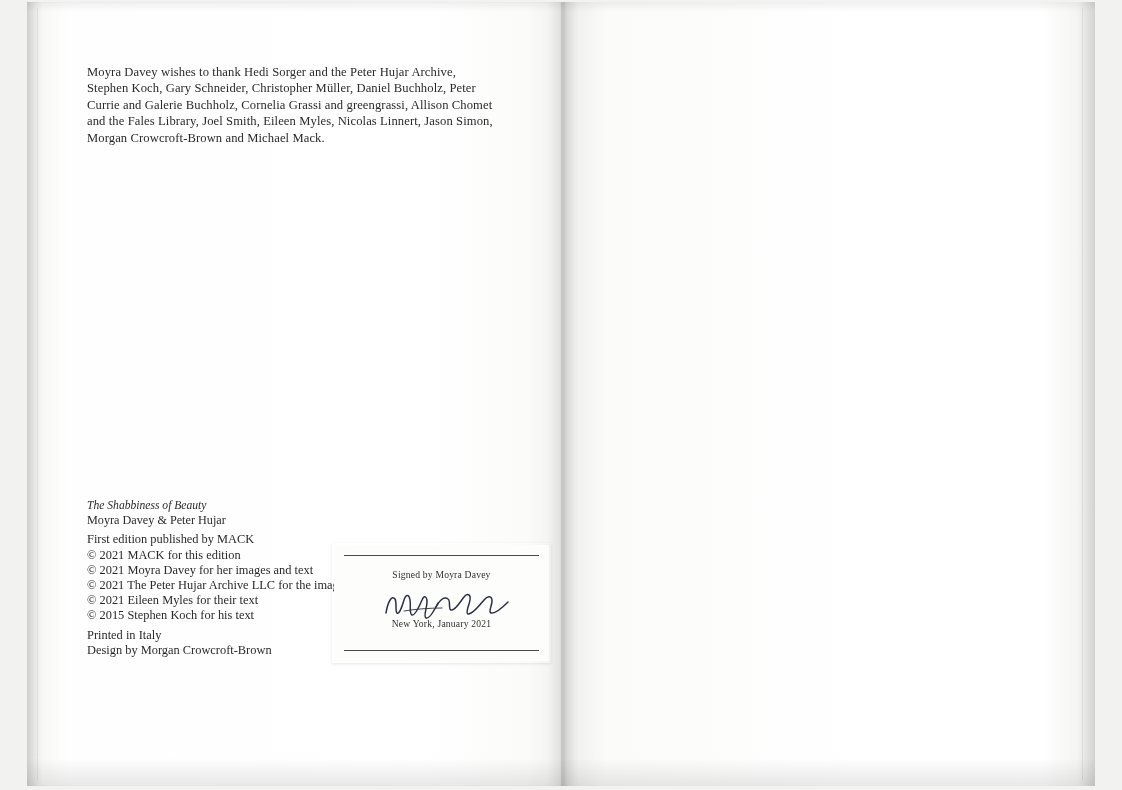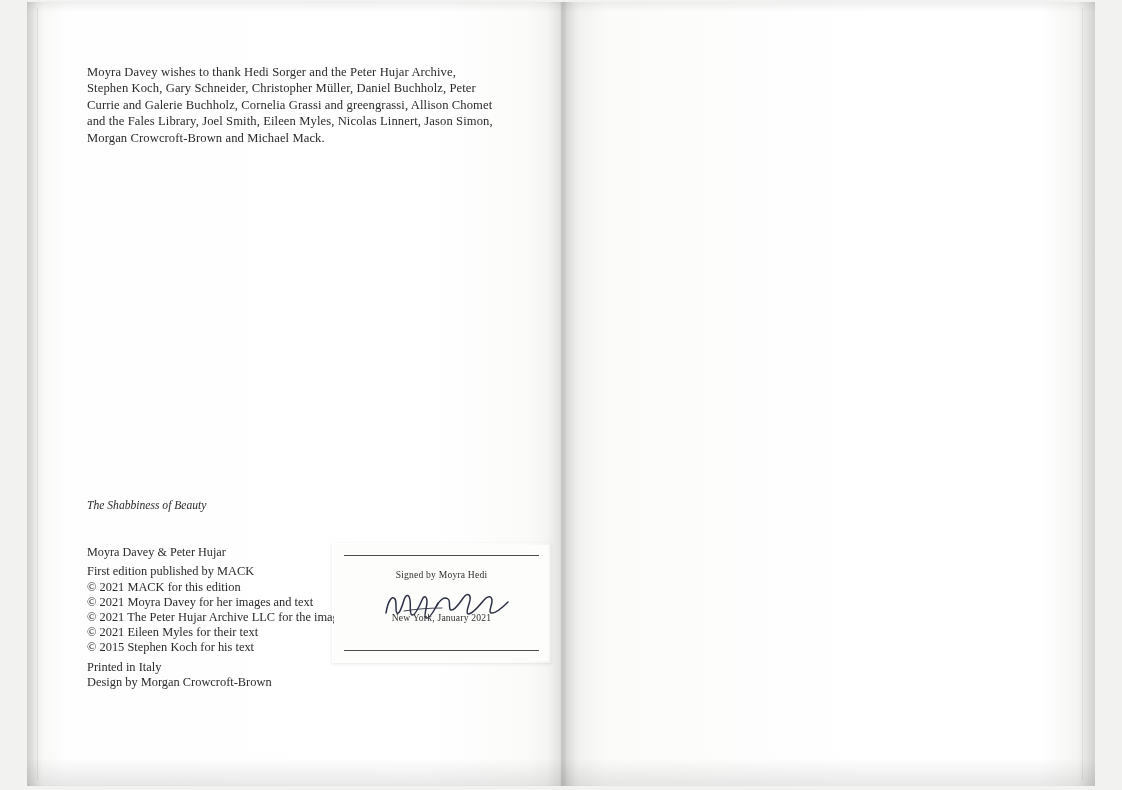"Moyra Davey & Peter Hujar" .colophon .authors-line { margin-top: 32px -> none }
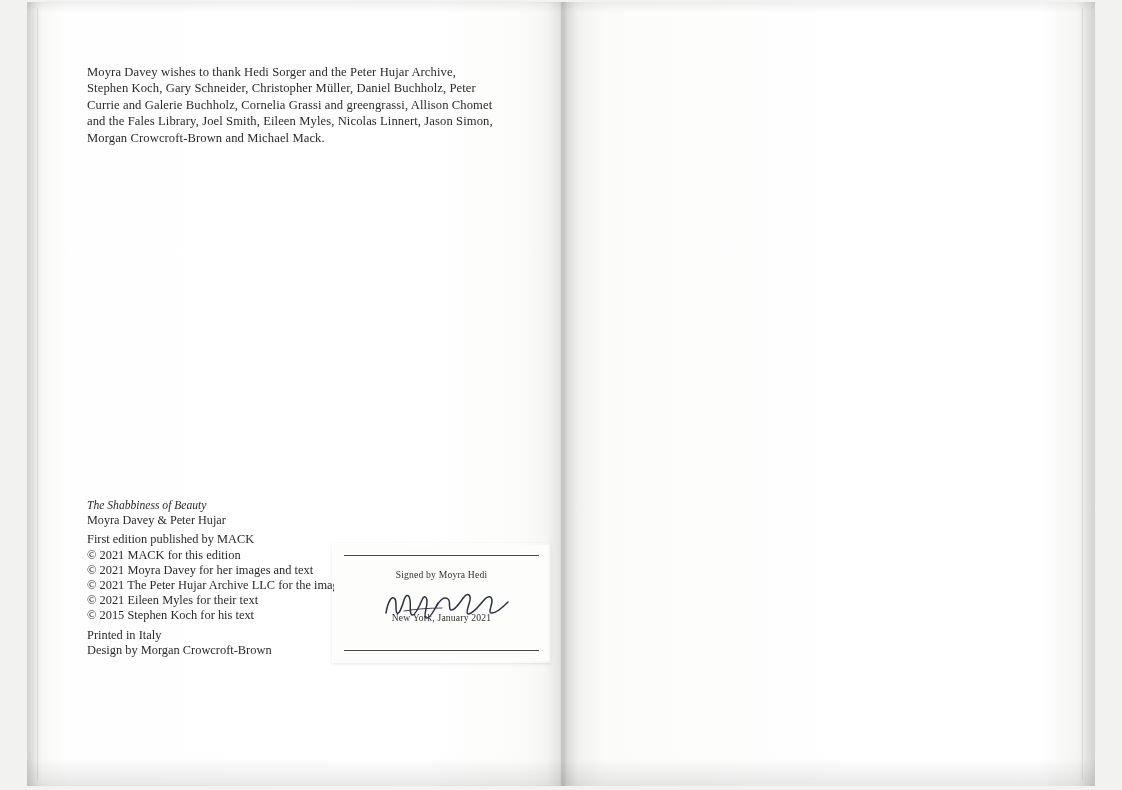"Signed by Moyra Hedi" div.sig-caption { text: Hedi -> Davey }
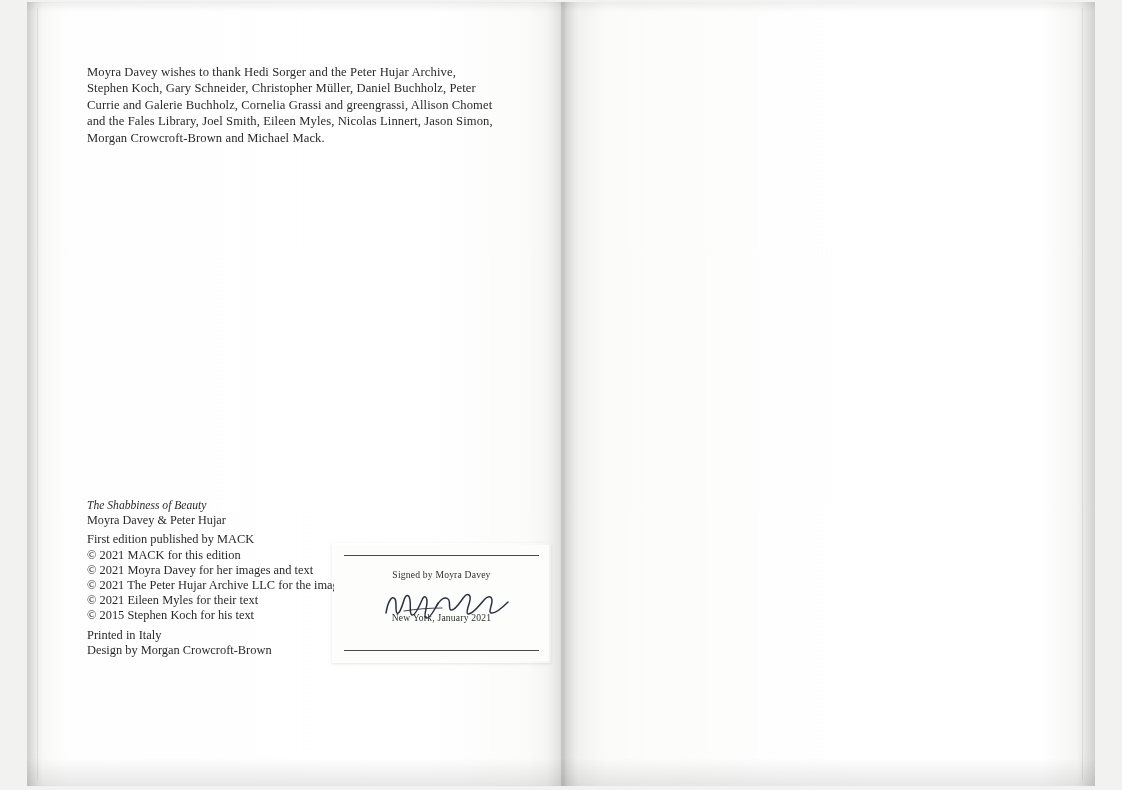"New York, January 2021" .sig-caption.bottom { bottom: 38px -> 32px }
